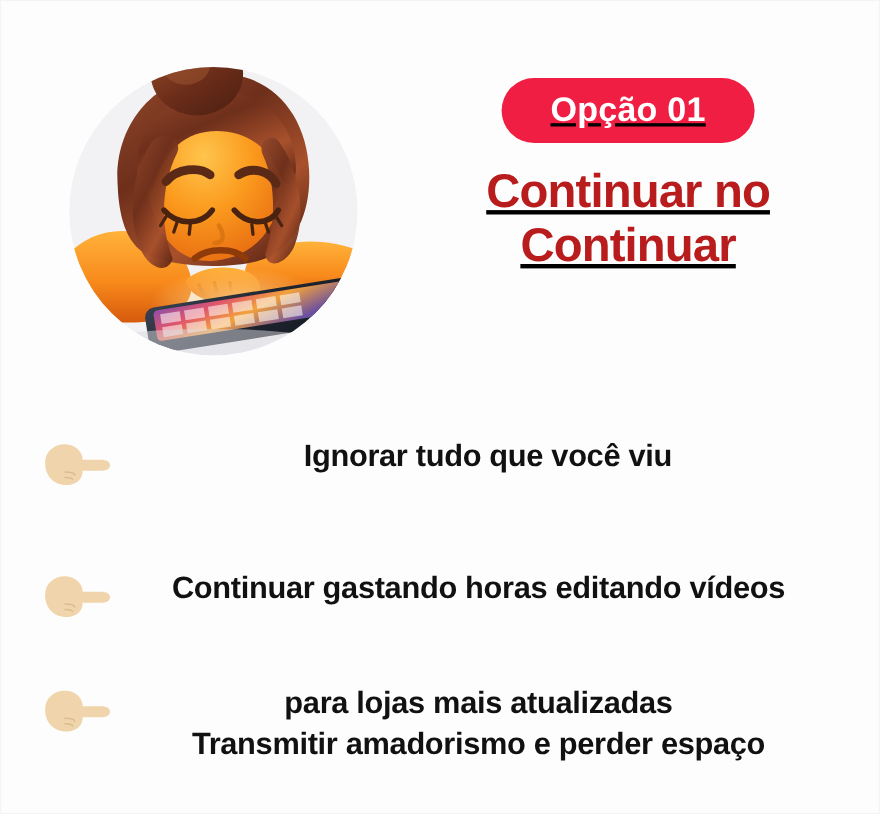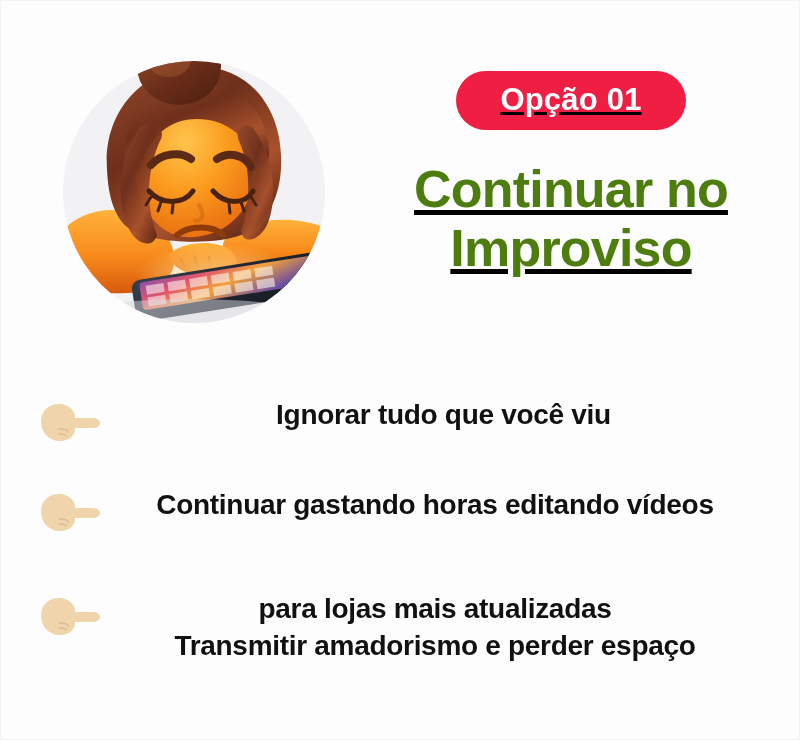"Continuar no" #hero-heading { color: #4d7c0f -> #b91c1c; font-size: 52px -> 43px; margin-top: 30px -> 20px }
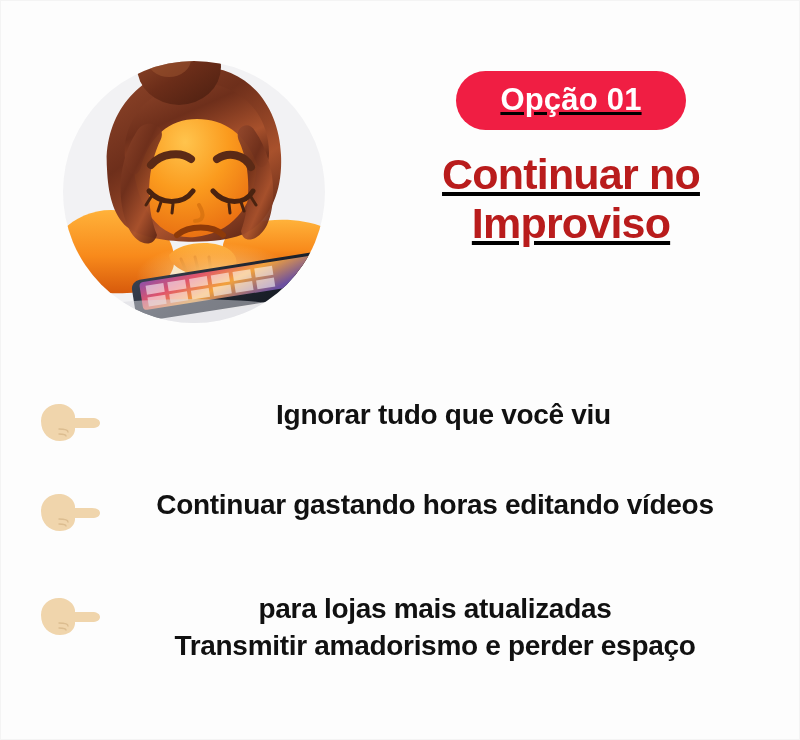"Improviso" span.bullet-line { text: Improviso -> Continuar }
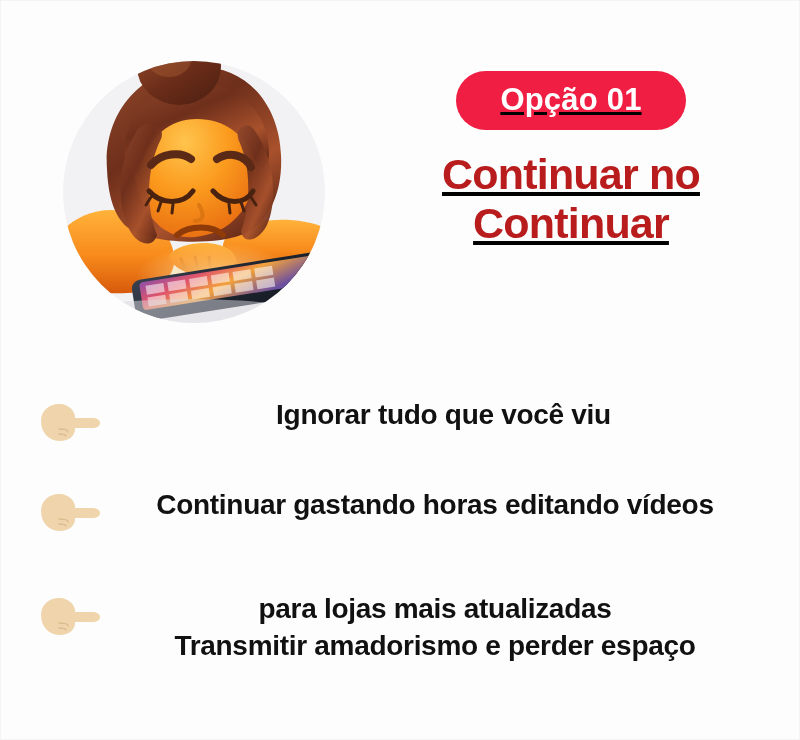"Continuar gastando horas editando vídeos" #bullet-2 { margin-top: 44px -> 74px }
